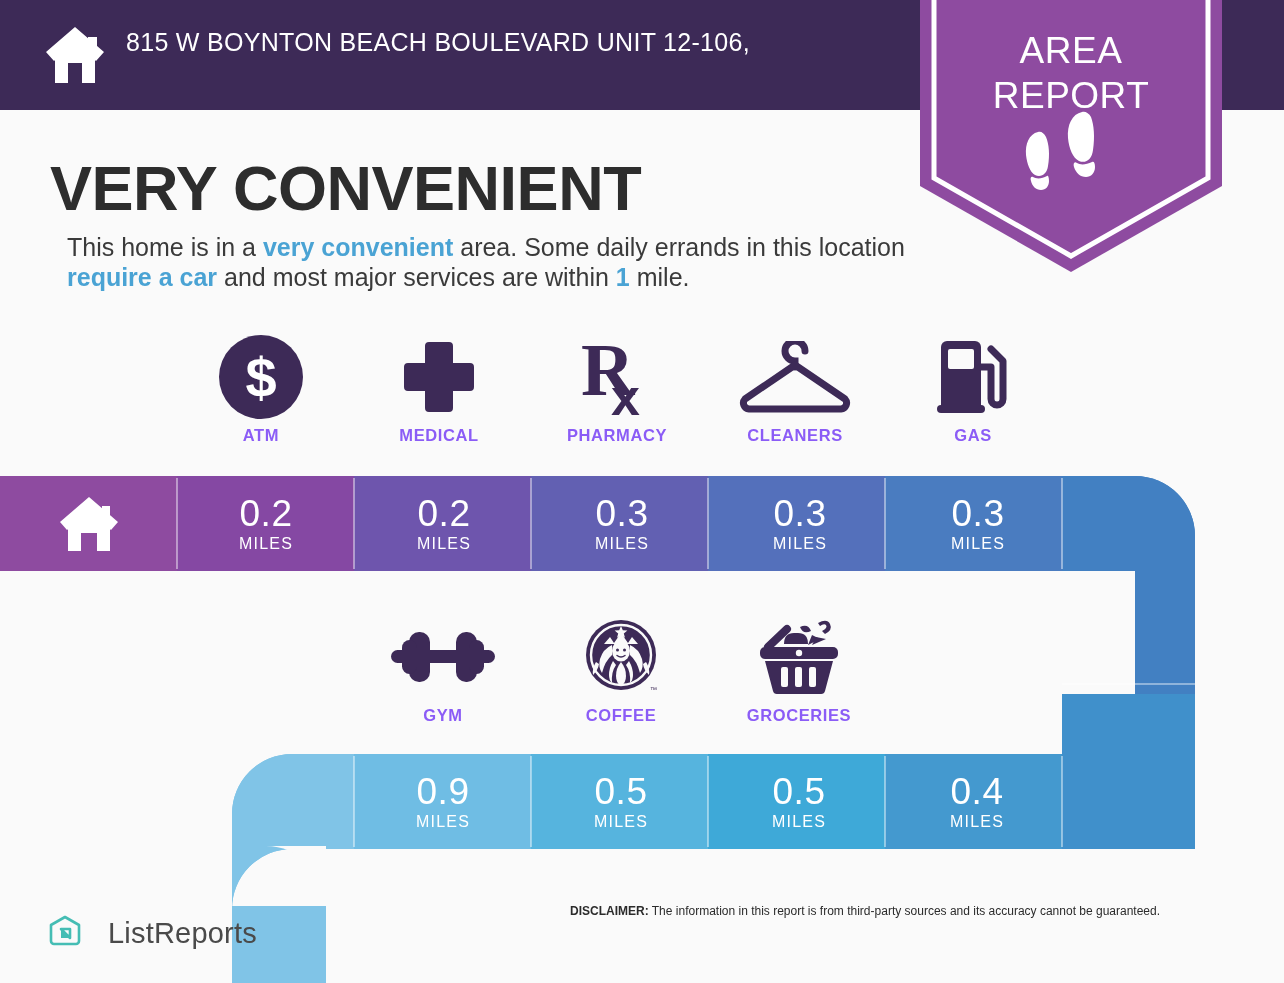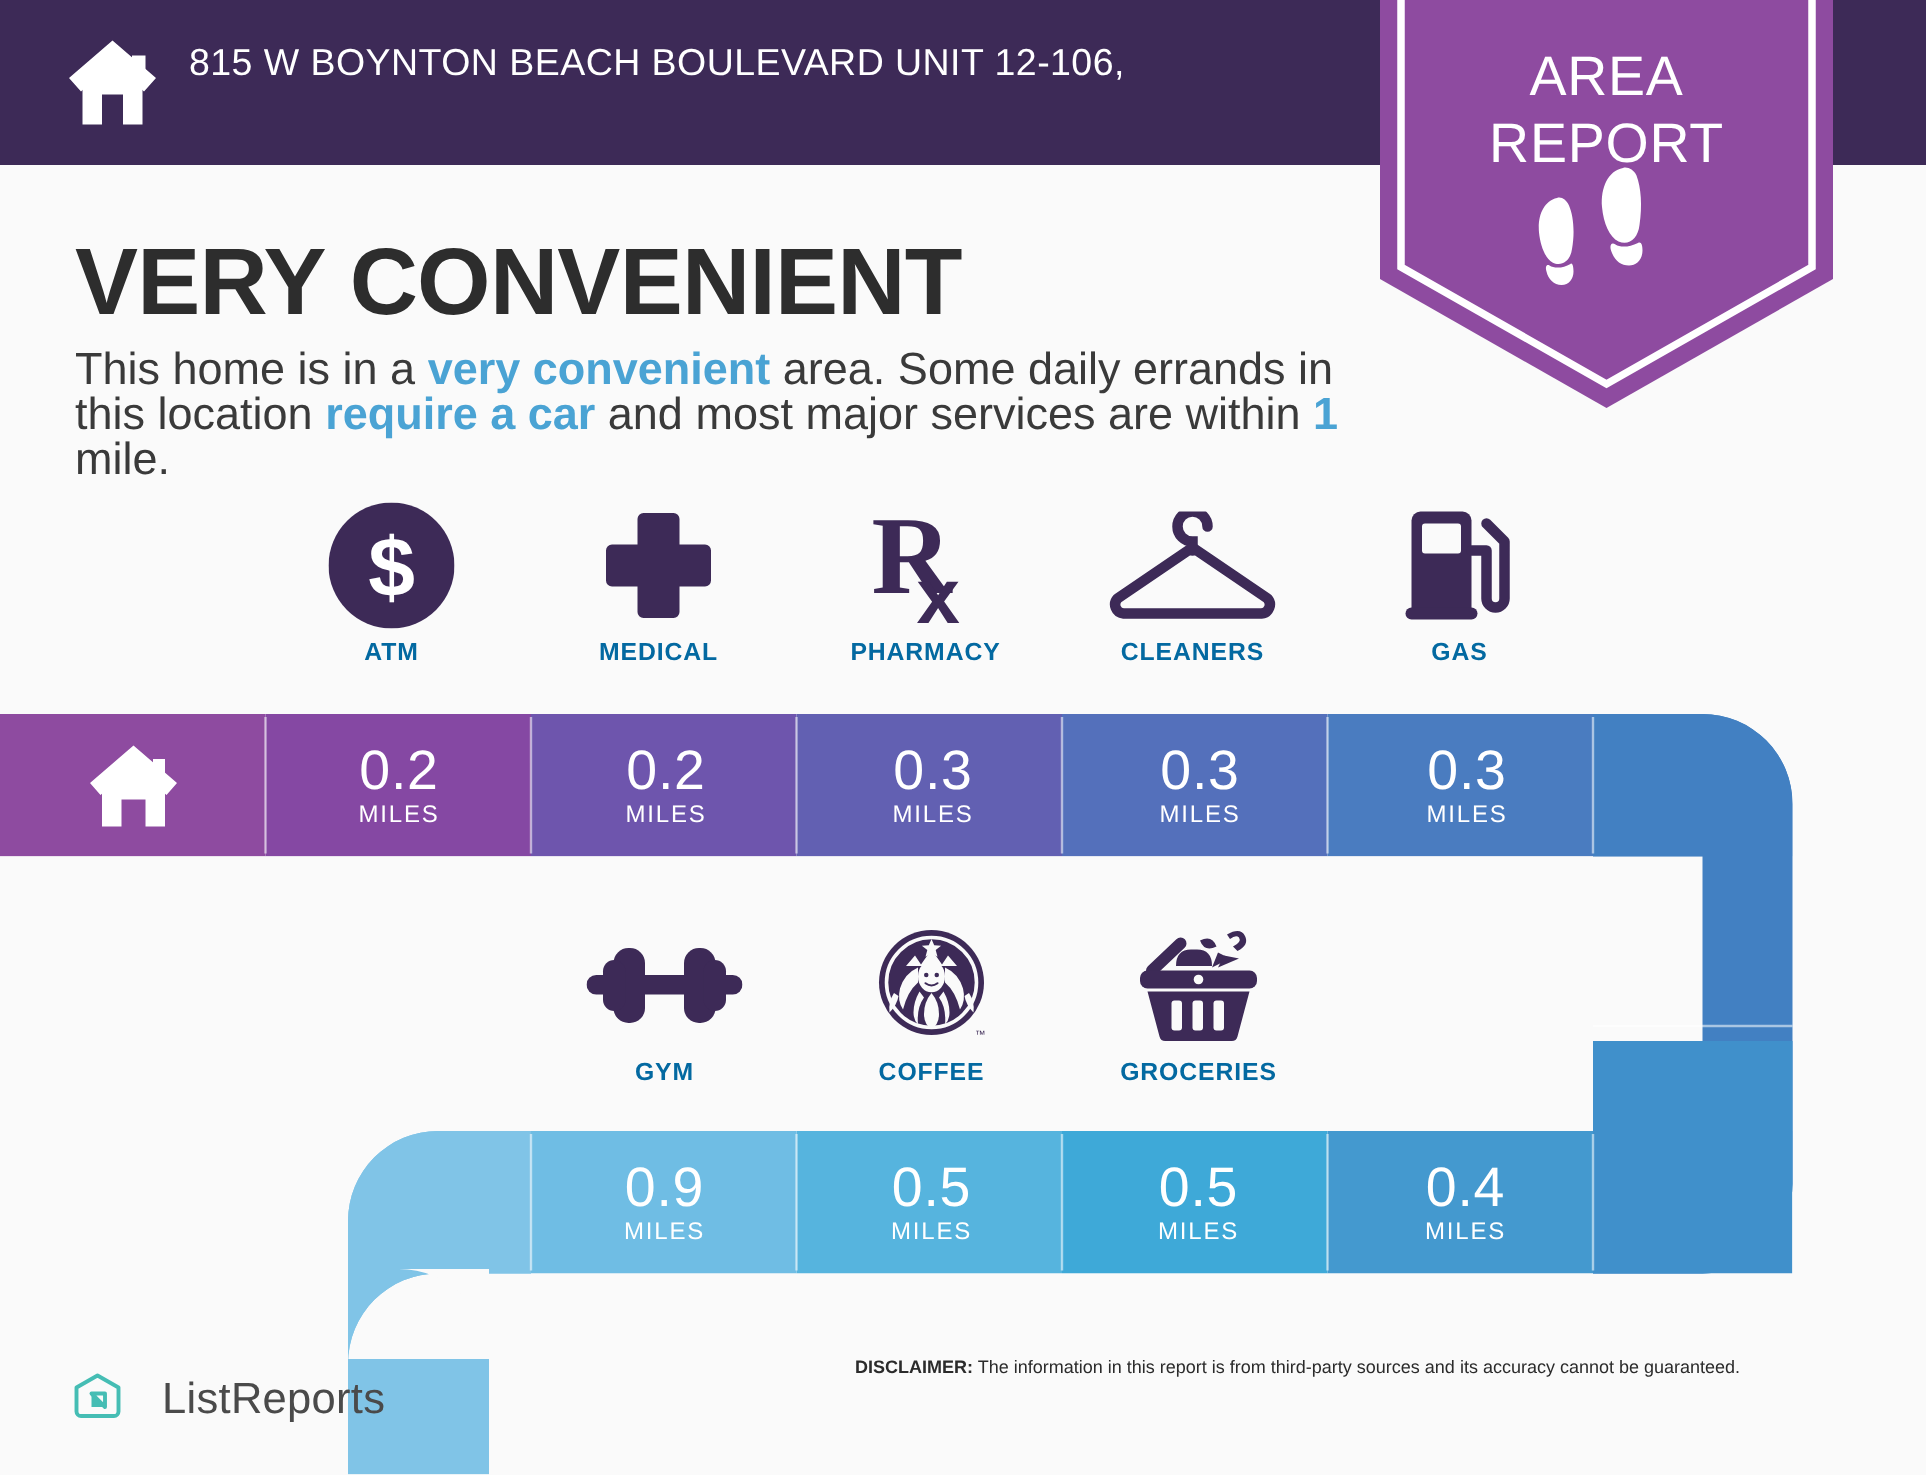"This home is in a" .subtext { font-size: 30px -> 25px; left: 50px -> 67px }
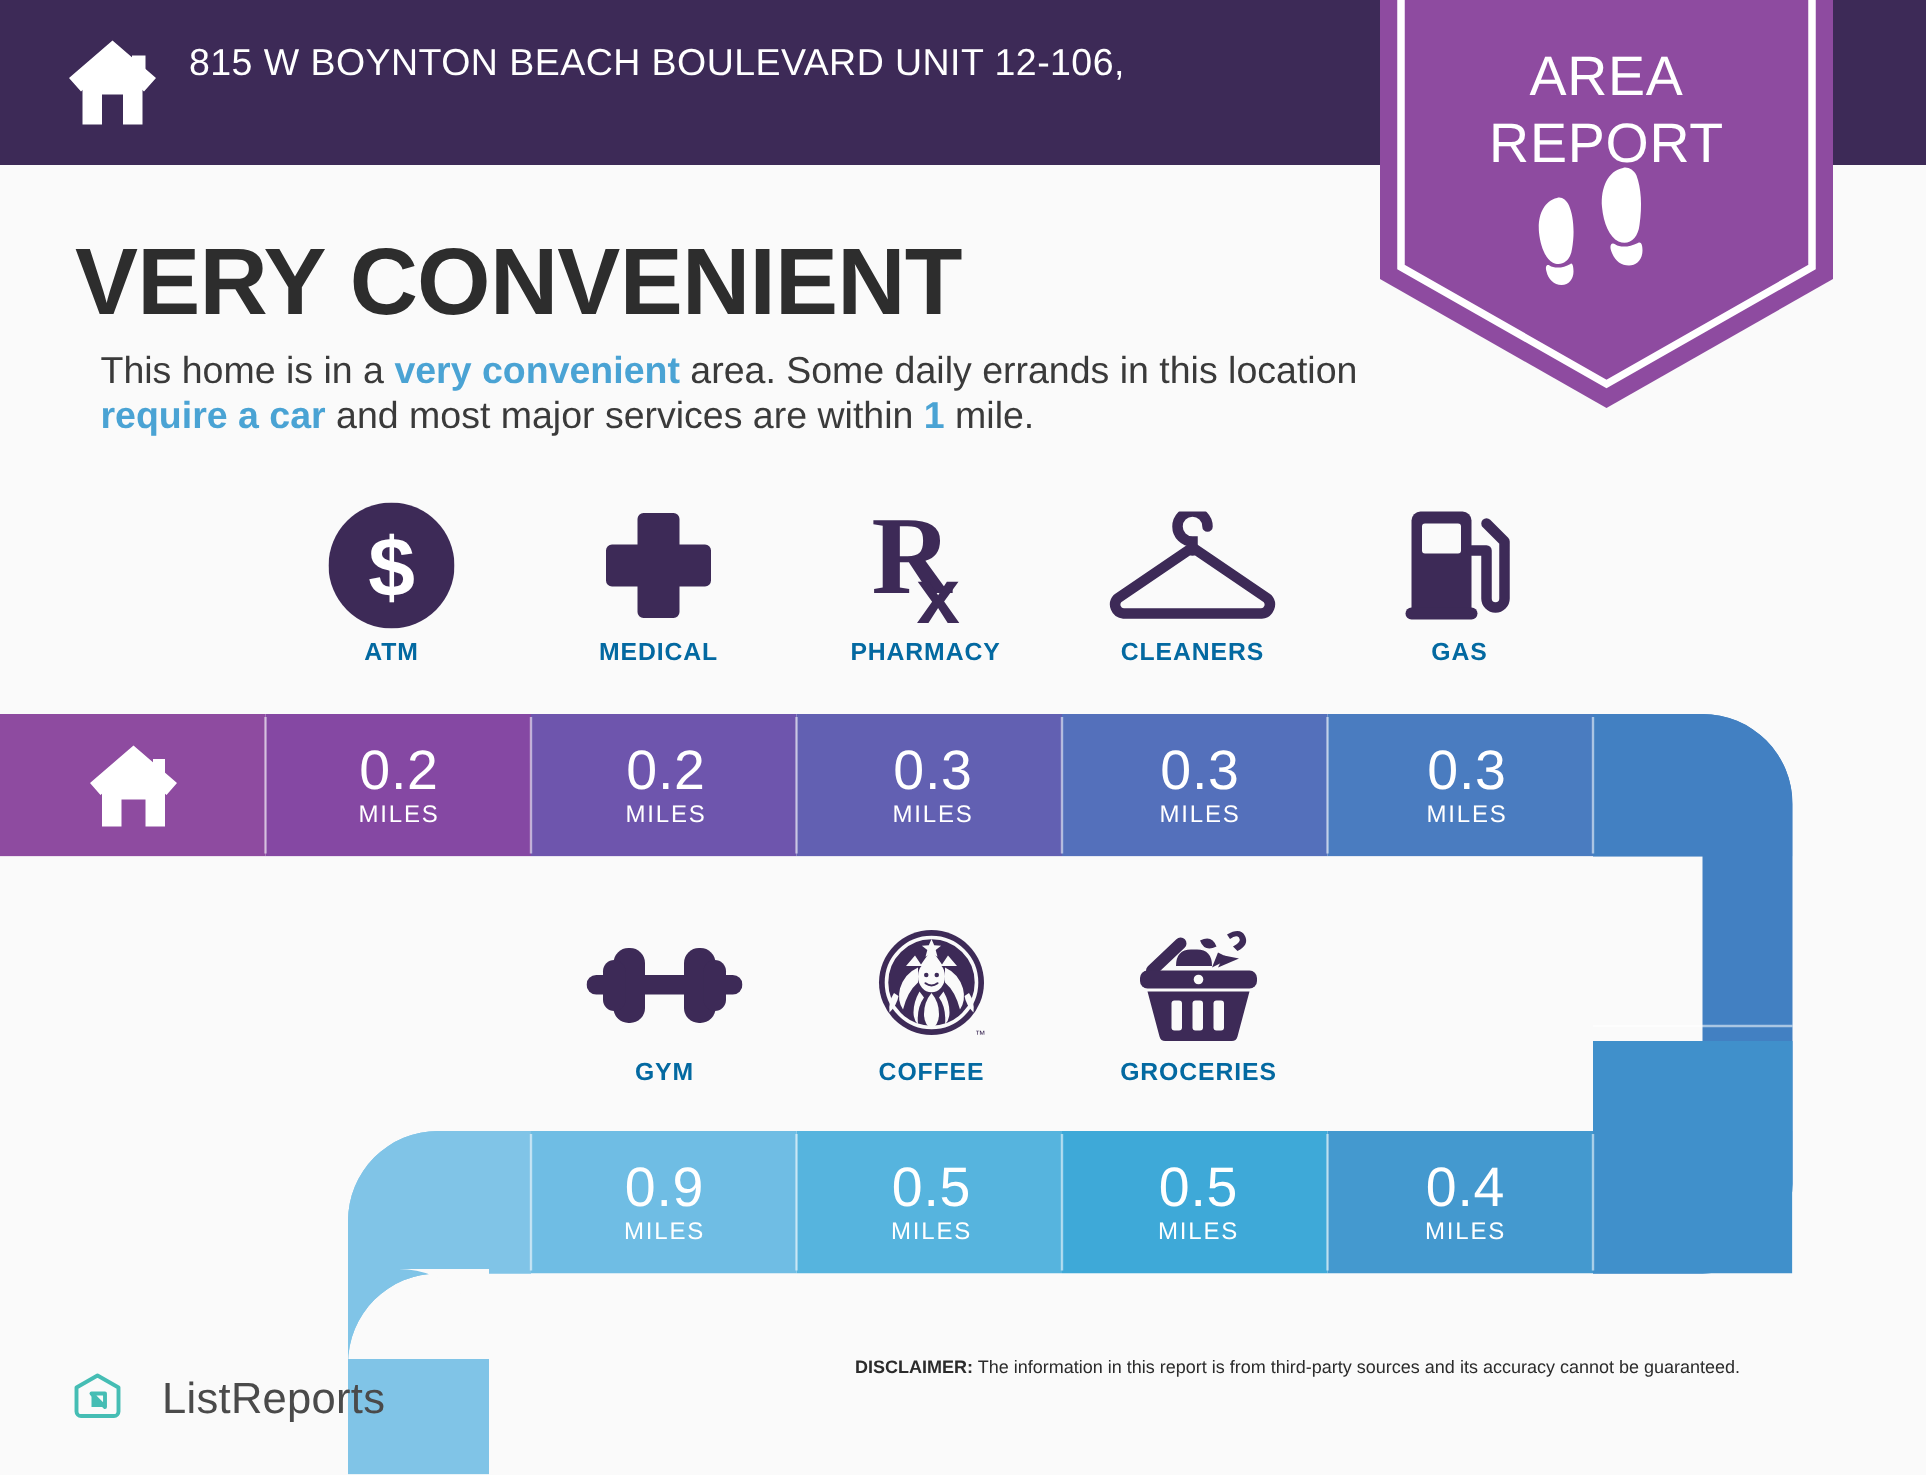"ATM" .icon-label { color: #0369a1 -> #8b5cf6 }
